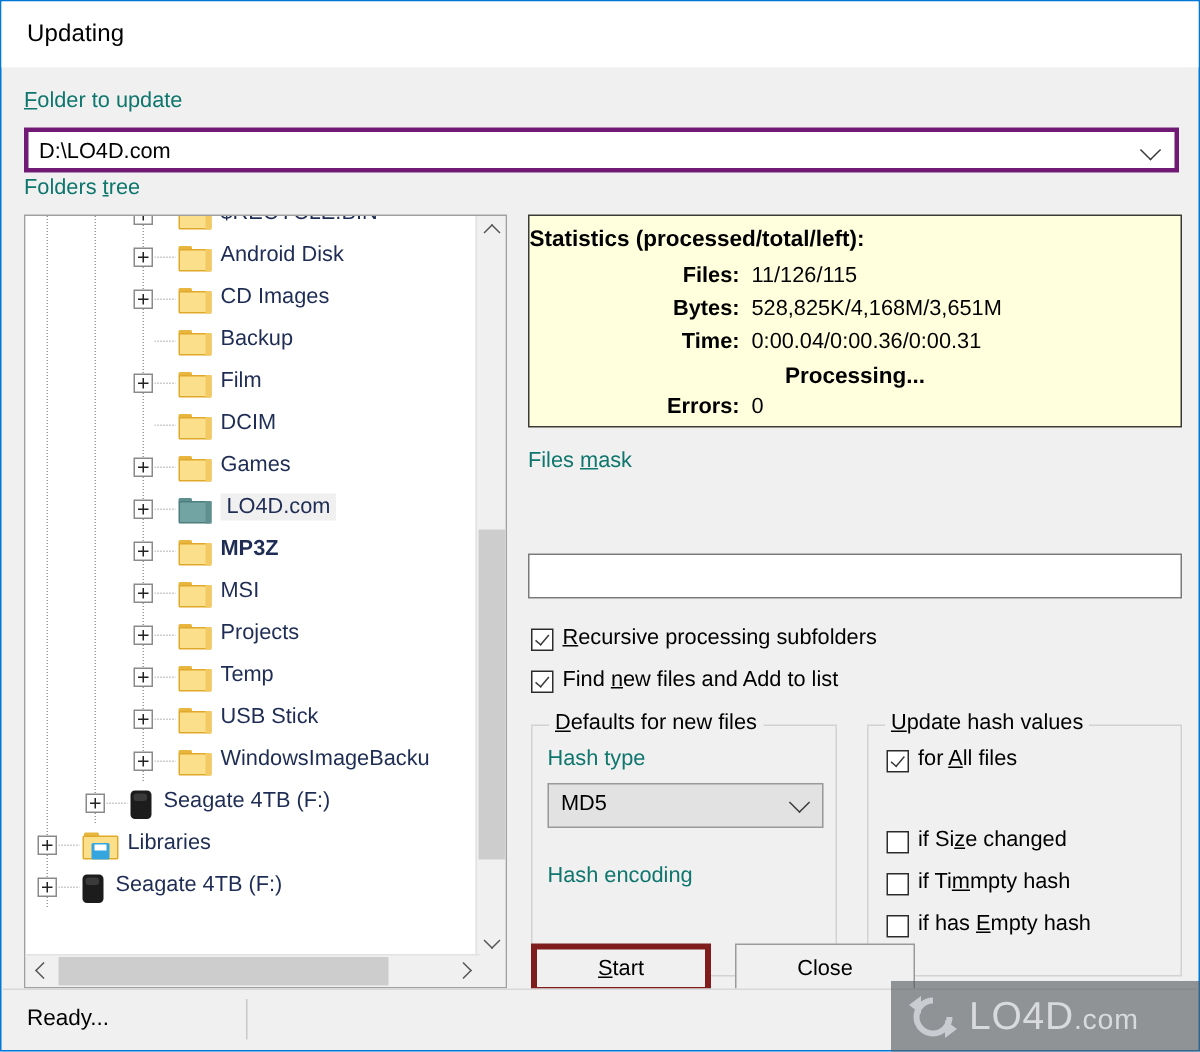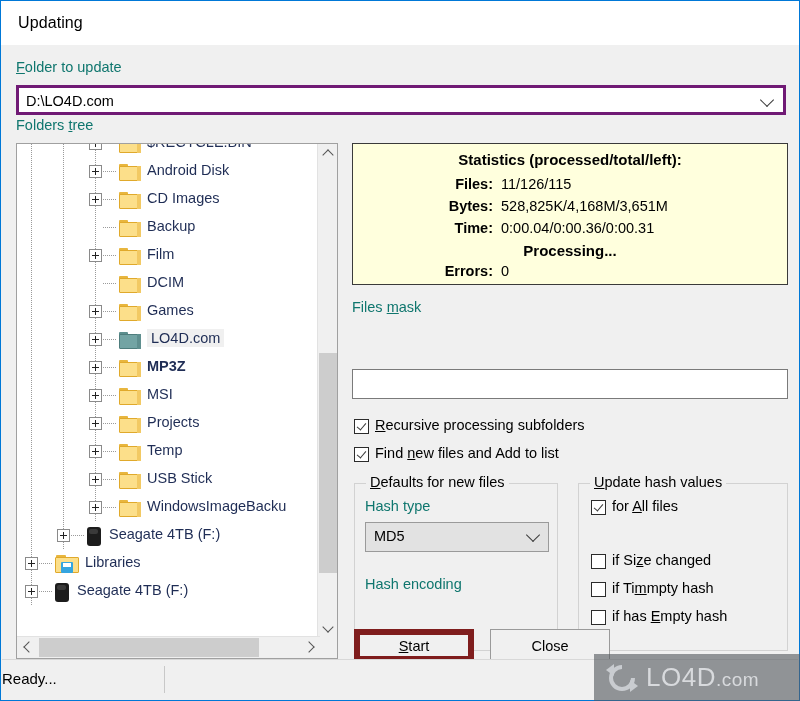"Statistics (processed/total/left):" .stats .head { text-align: center -> none }
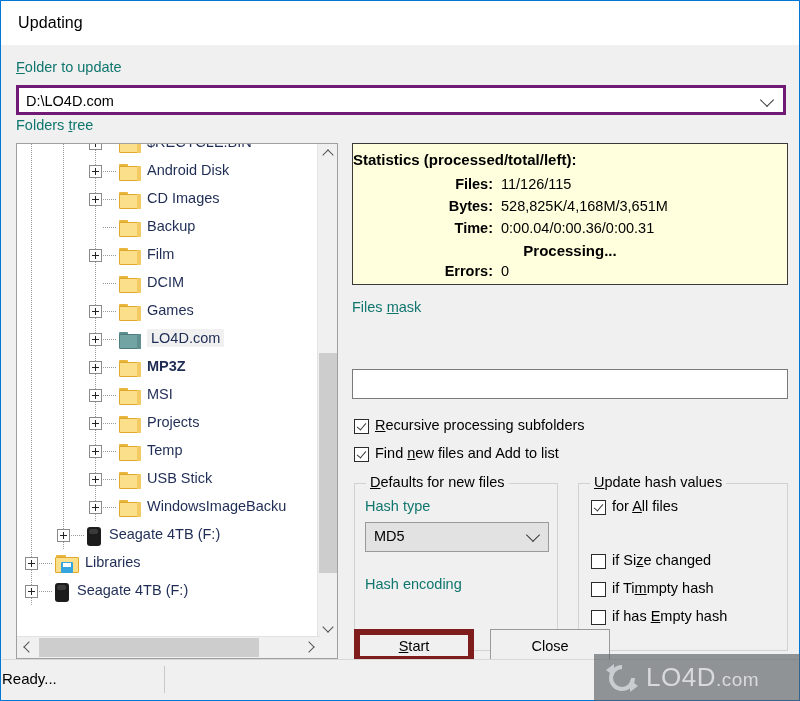"Start" .btn-main.default { border: 6px solid #7f1d1d -> 4px solid #7f1d1d }
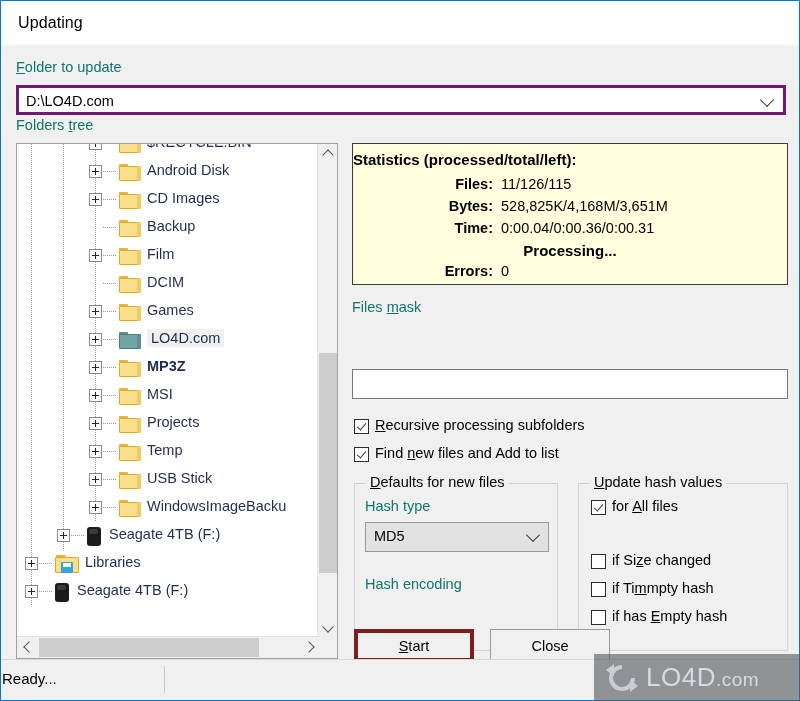"Ready..." .statusbar .st { left: 0 -> 16px }
